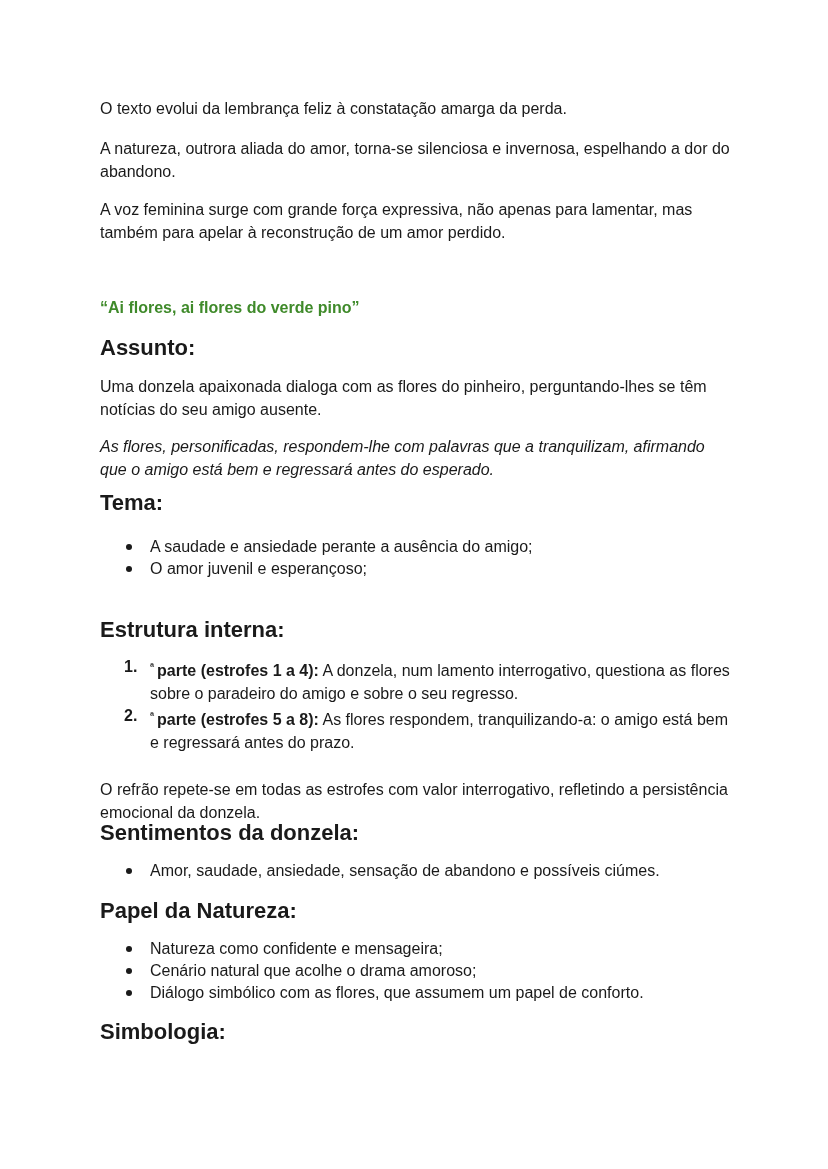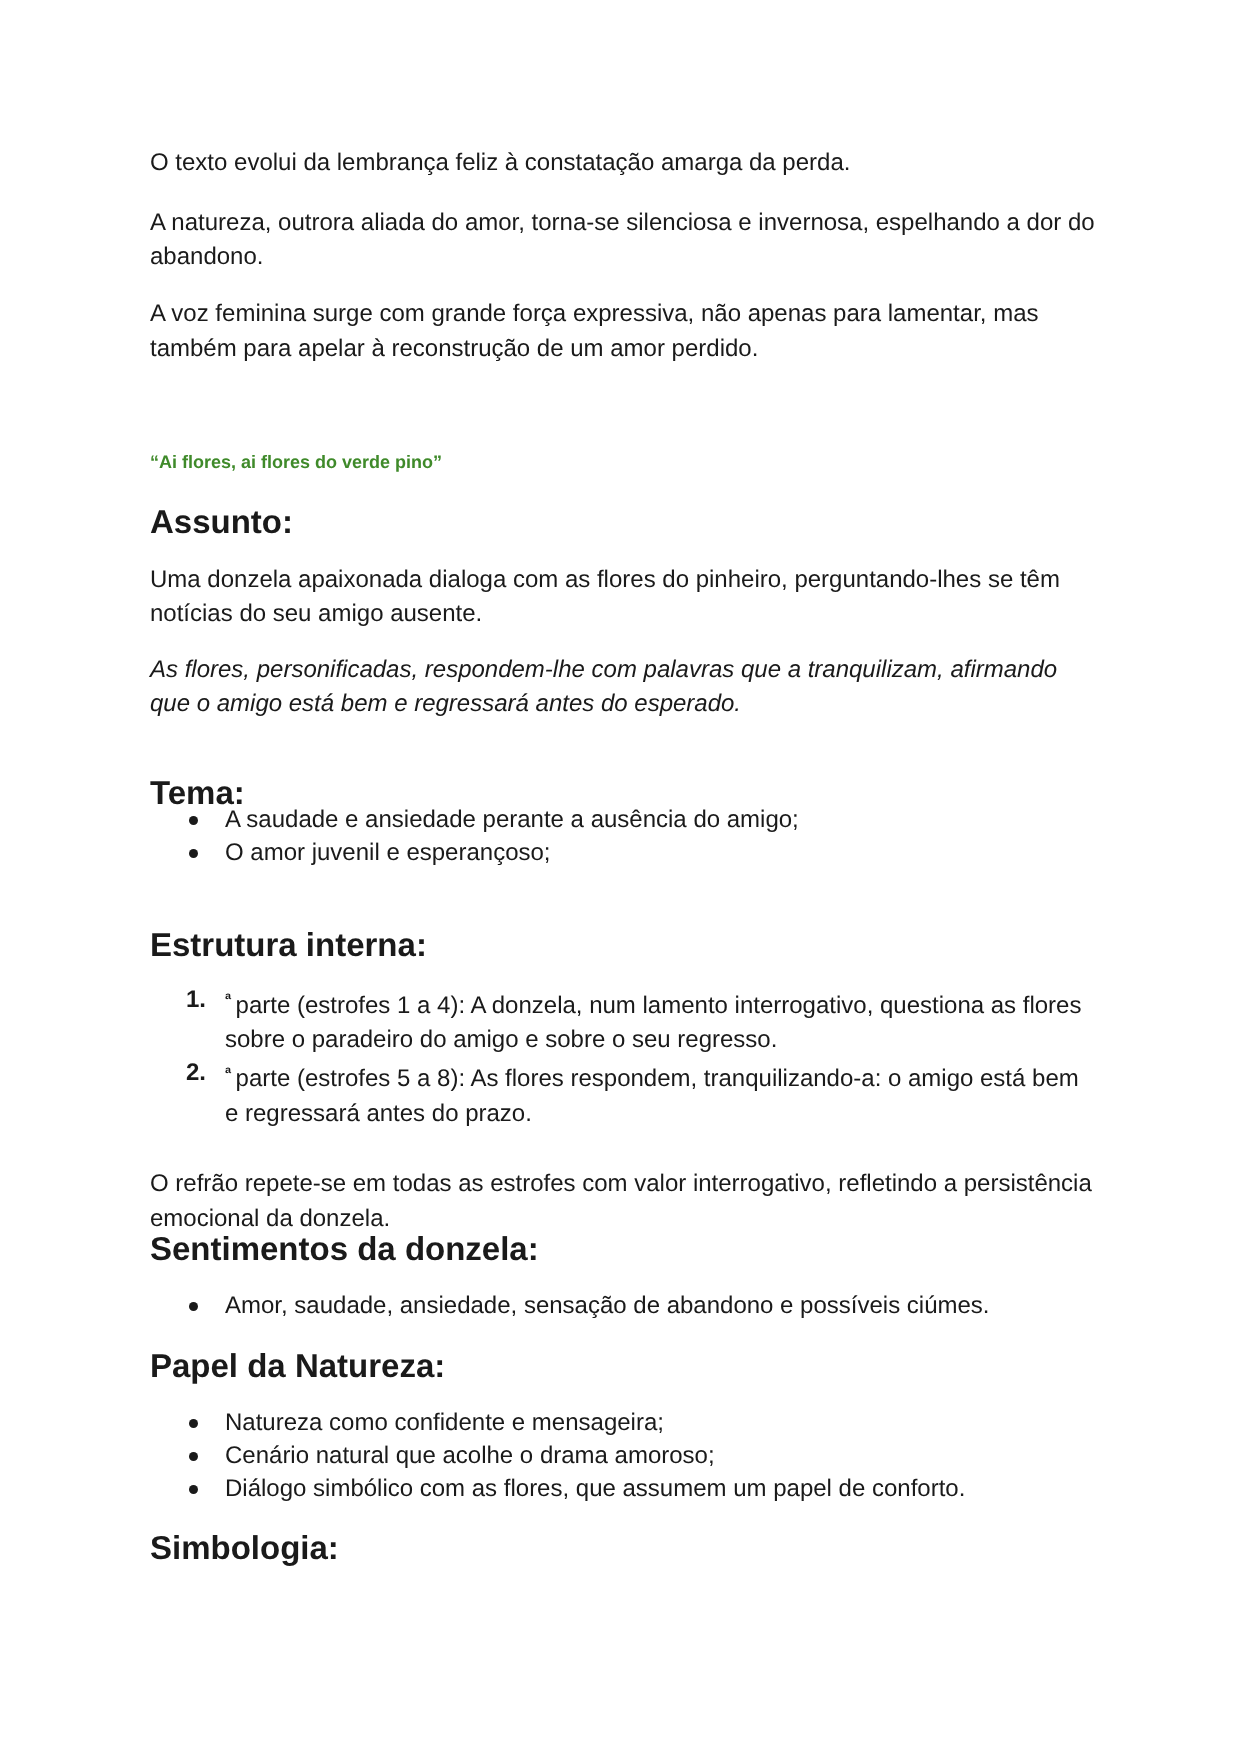"“Ai flores, ai flores do" .title { font-size: 12px -> 16px }
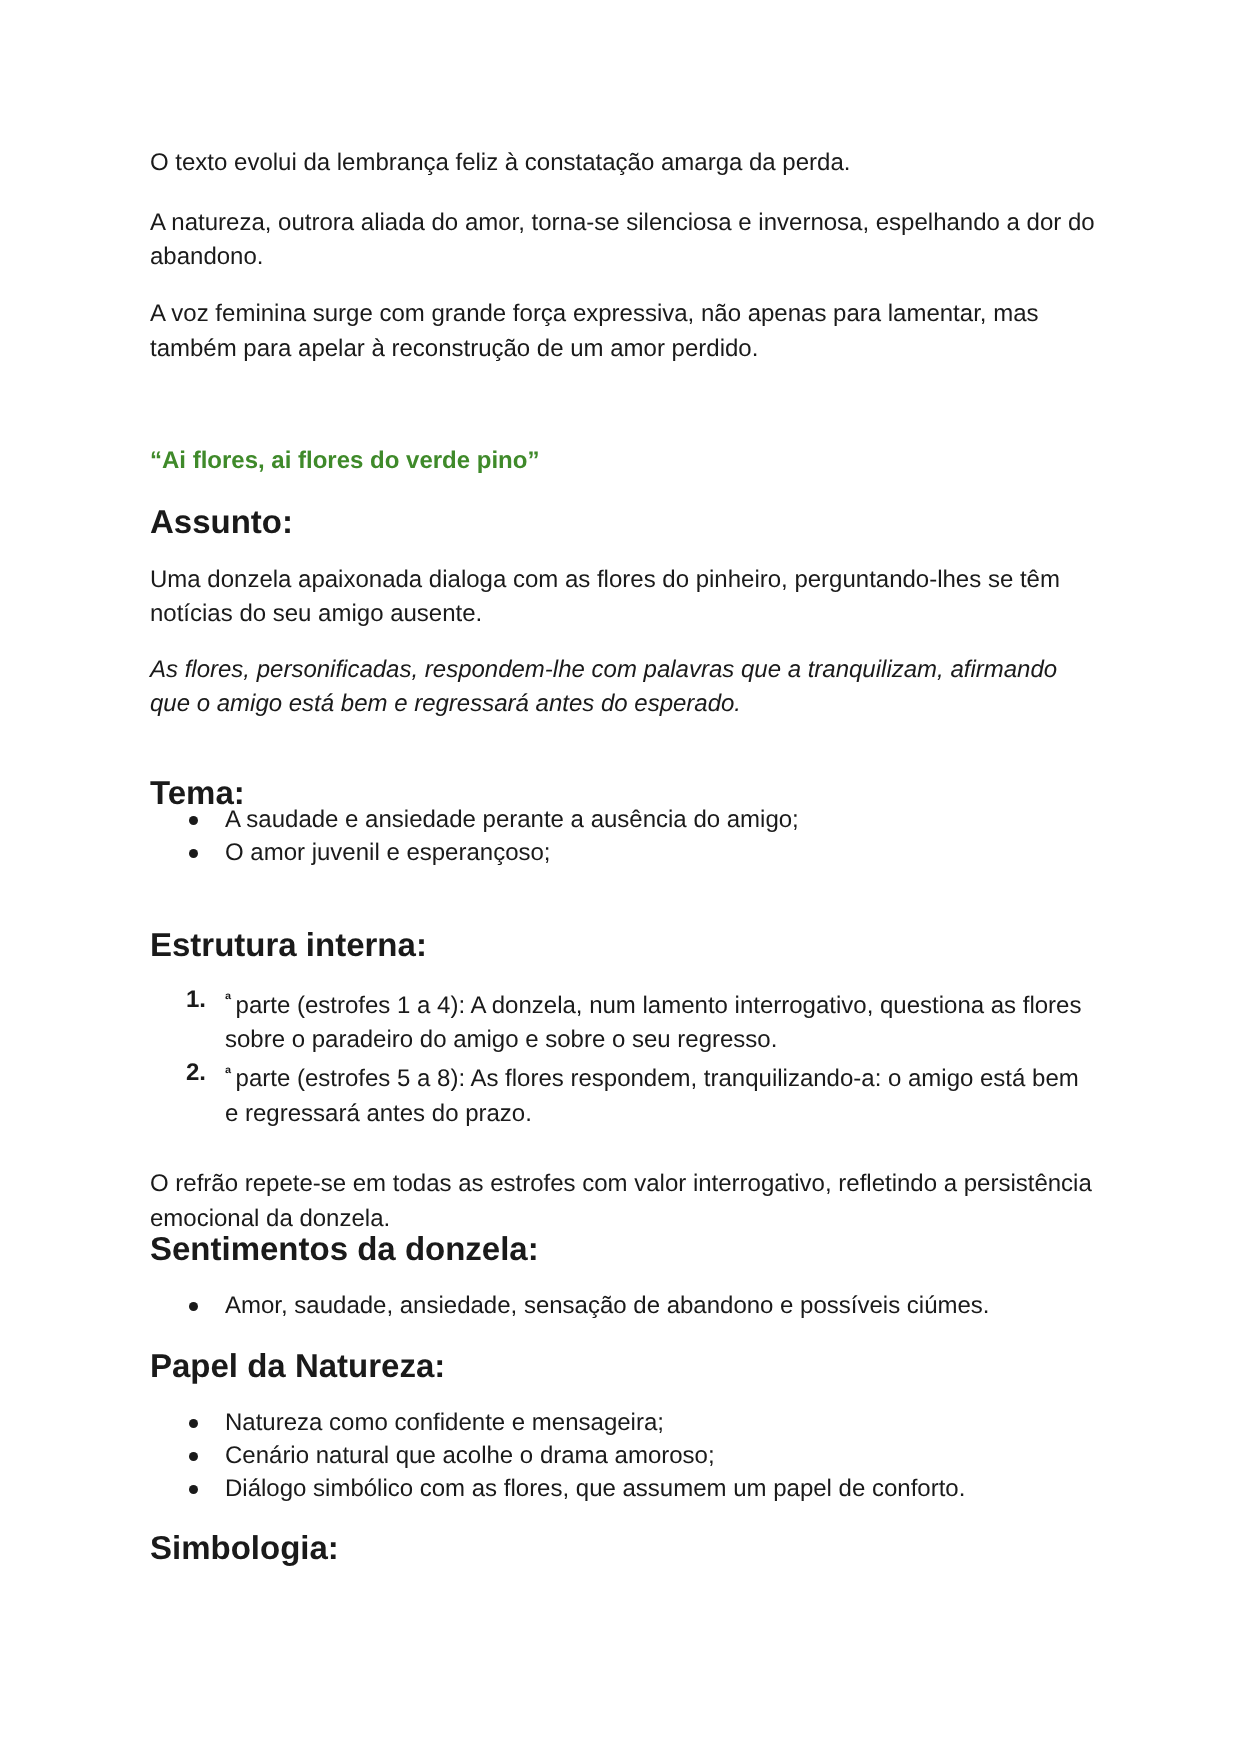"Tema:" h3.heading { top: 518px -> 492px }
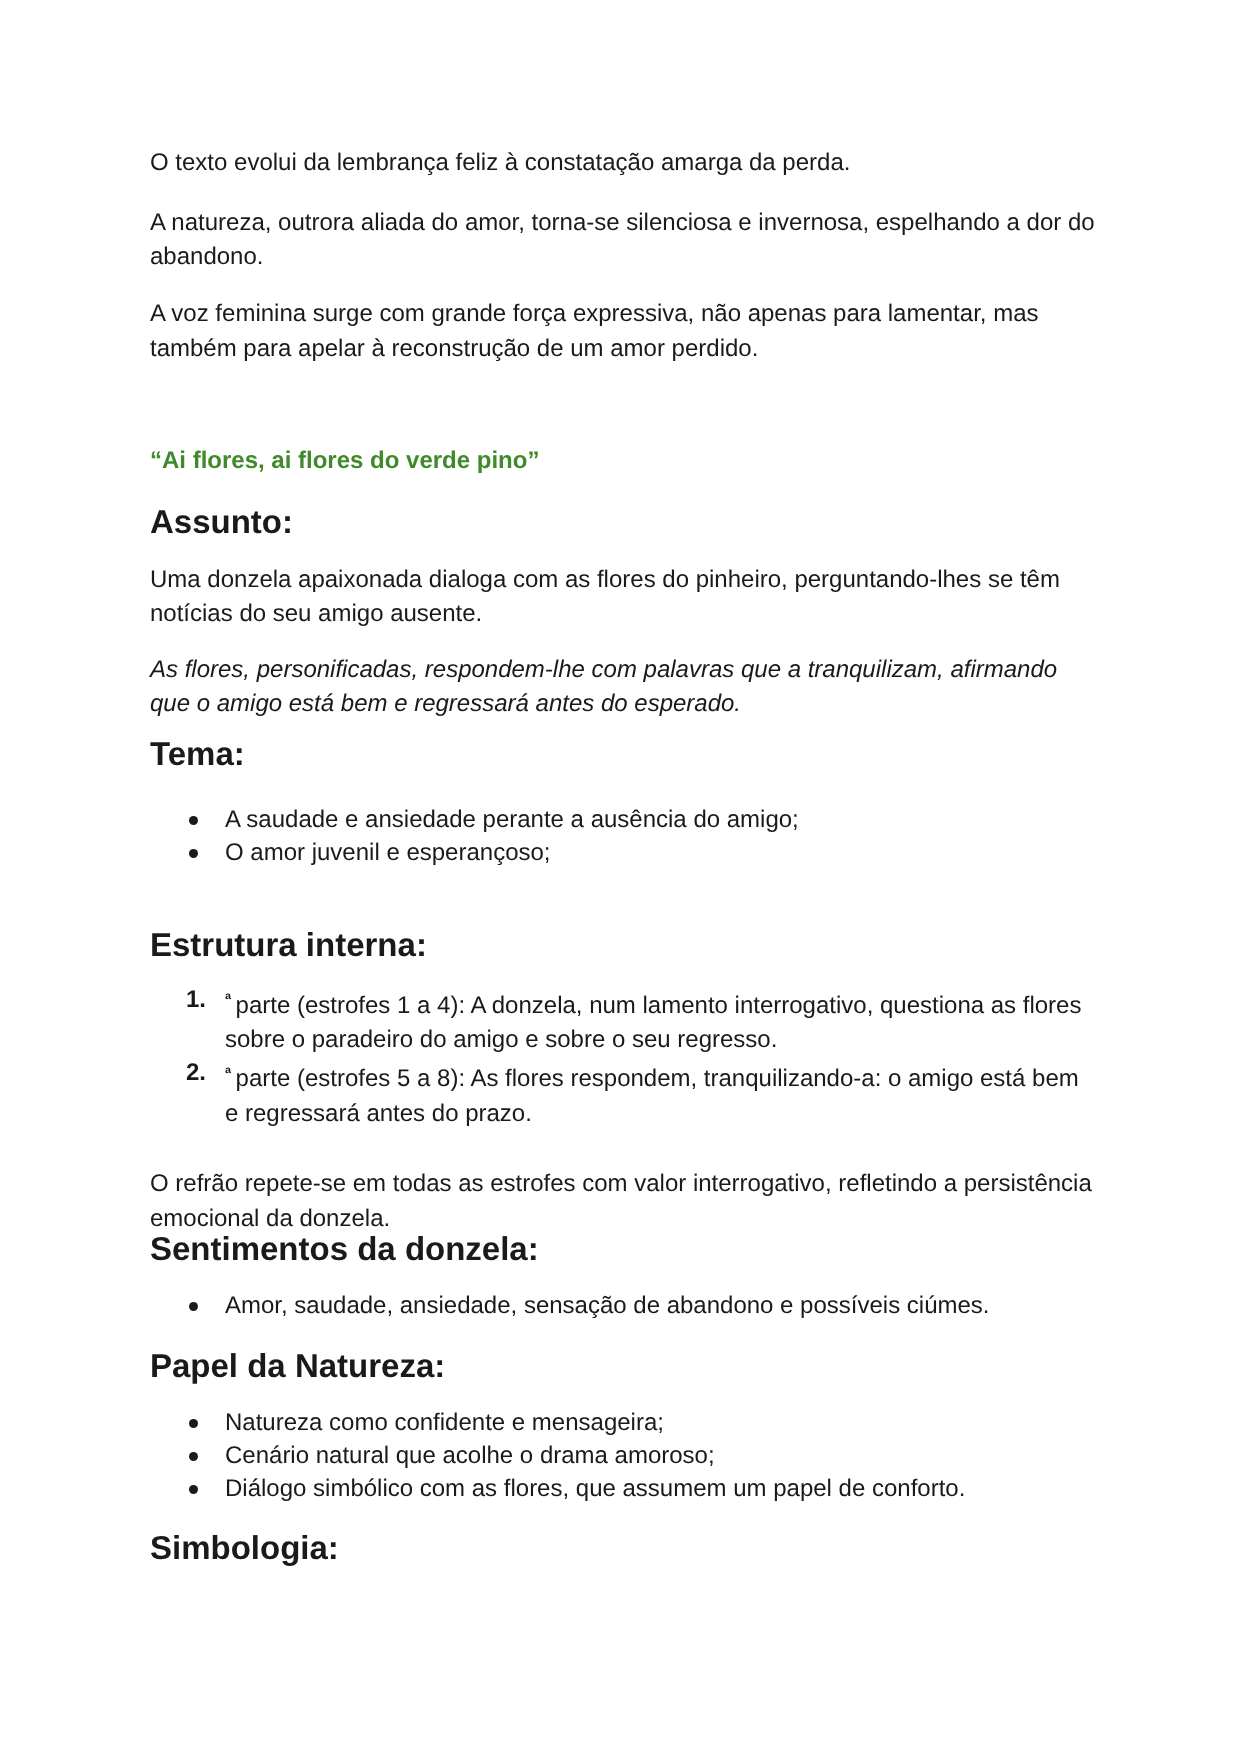"parte (estrofes 1 a 4):" .b { font-weight: normal -> bold }
